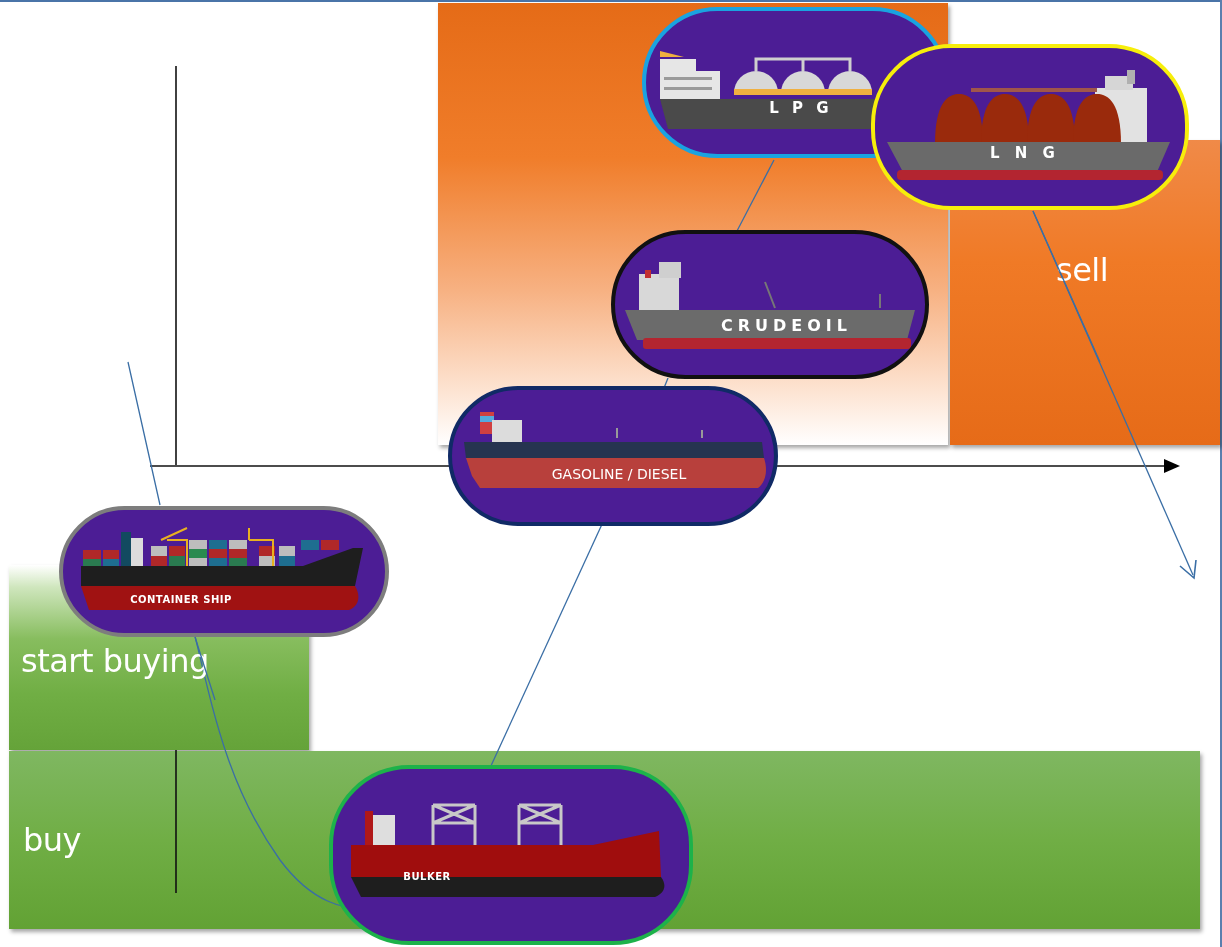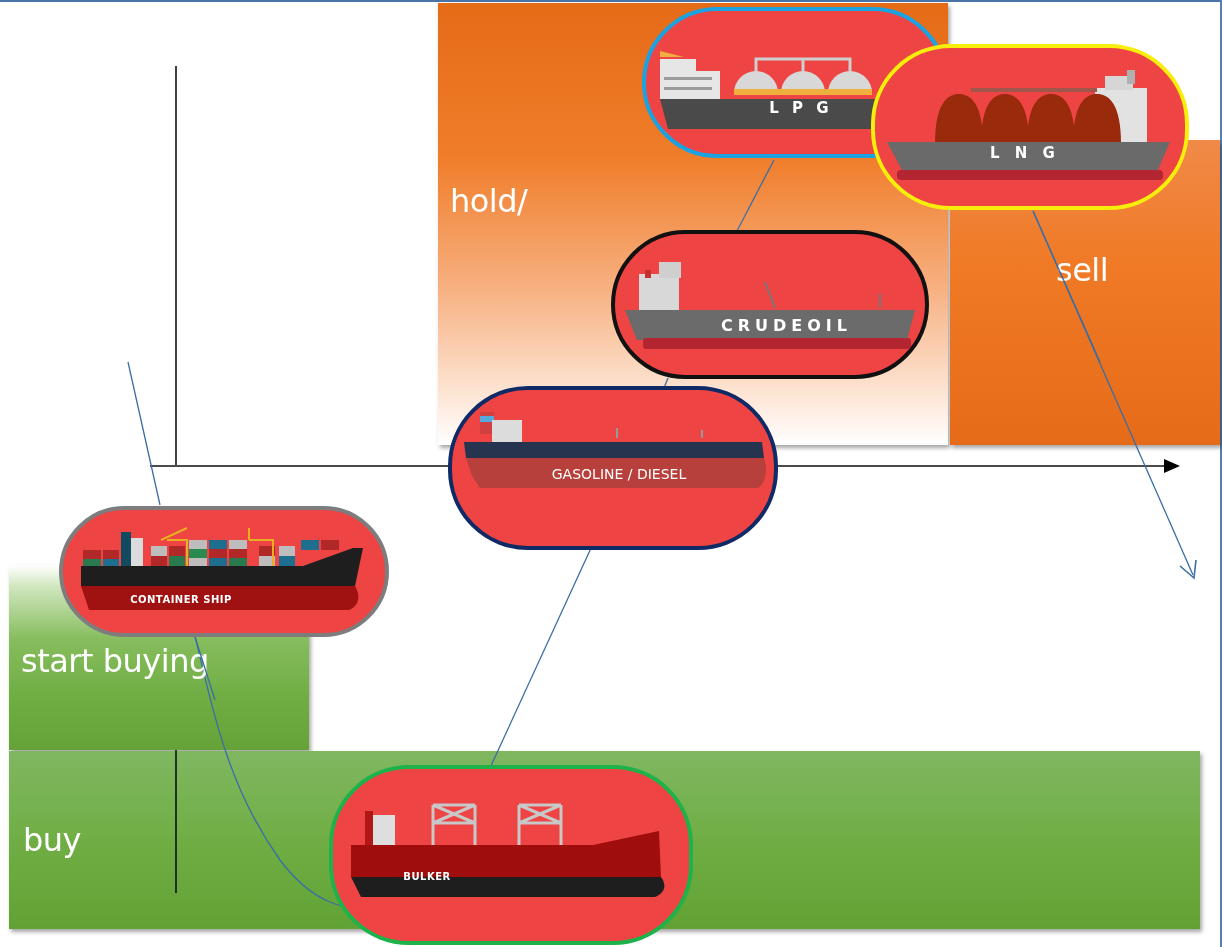"L P G" .pill { background: #ef4444 -> #4c1d95 }
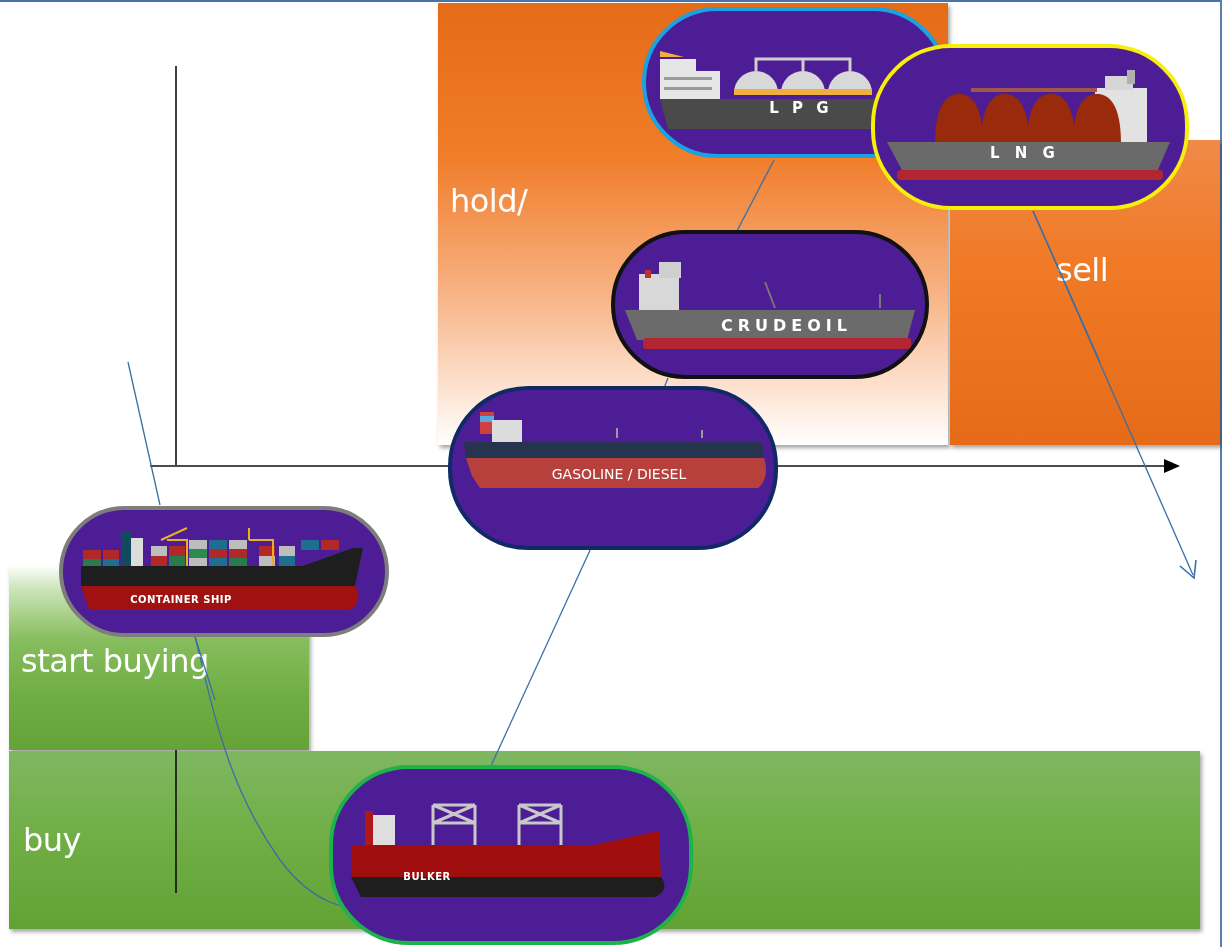"hold/" div { html: <div>hold/</div> -> none }
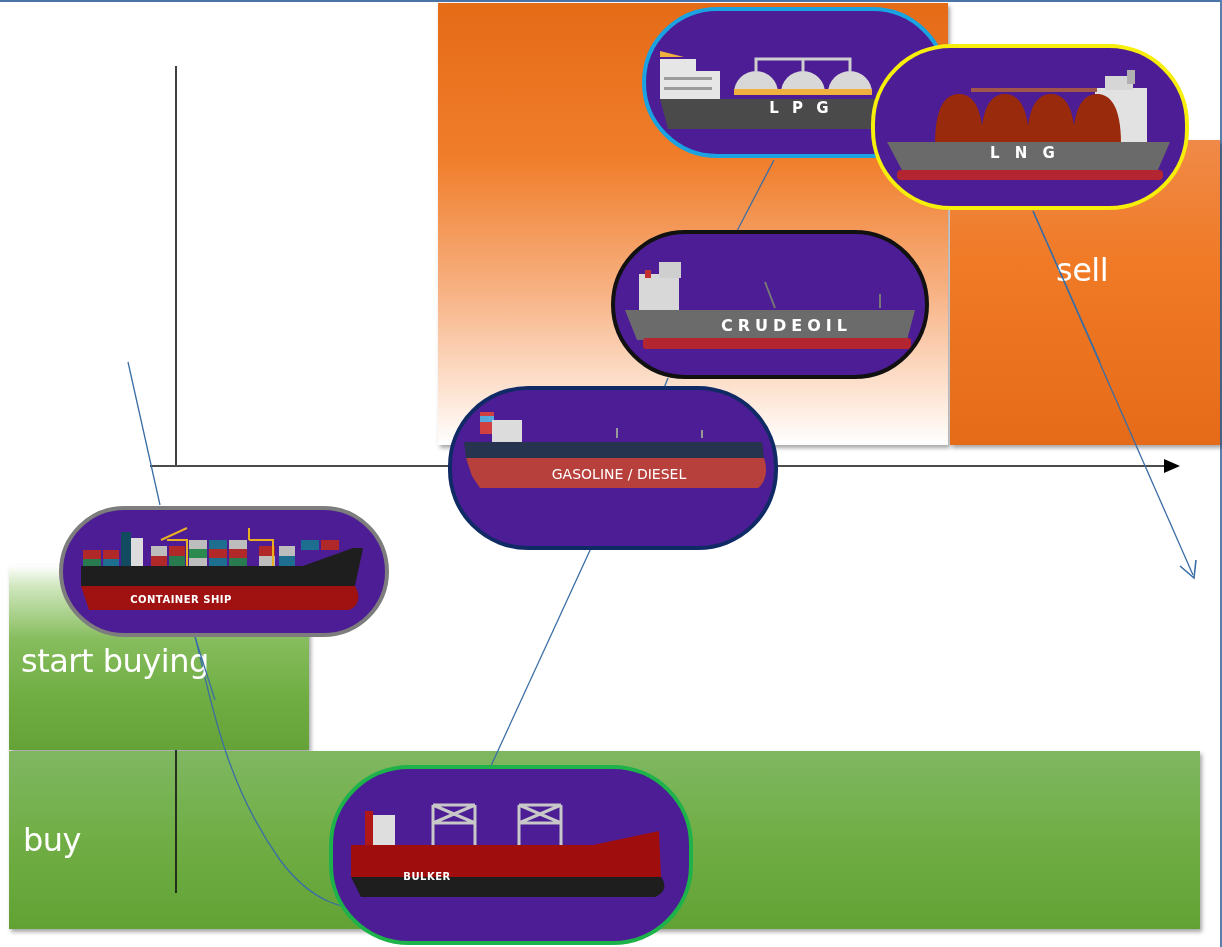"GASOLINE / DIESEL" .pill-gas { height: 164px -> 140px }
